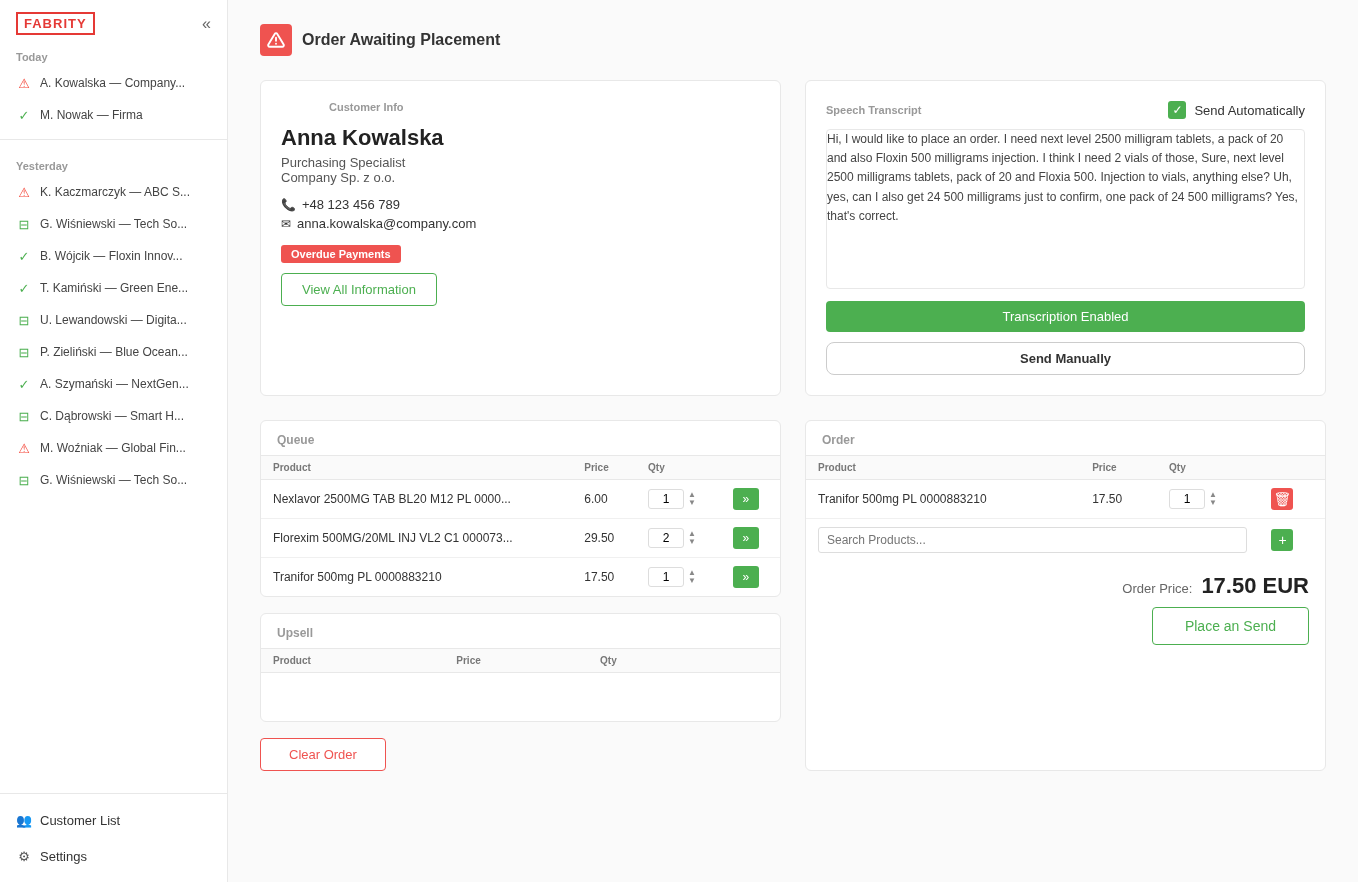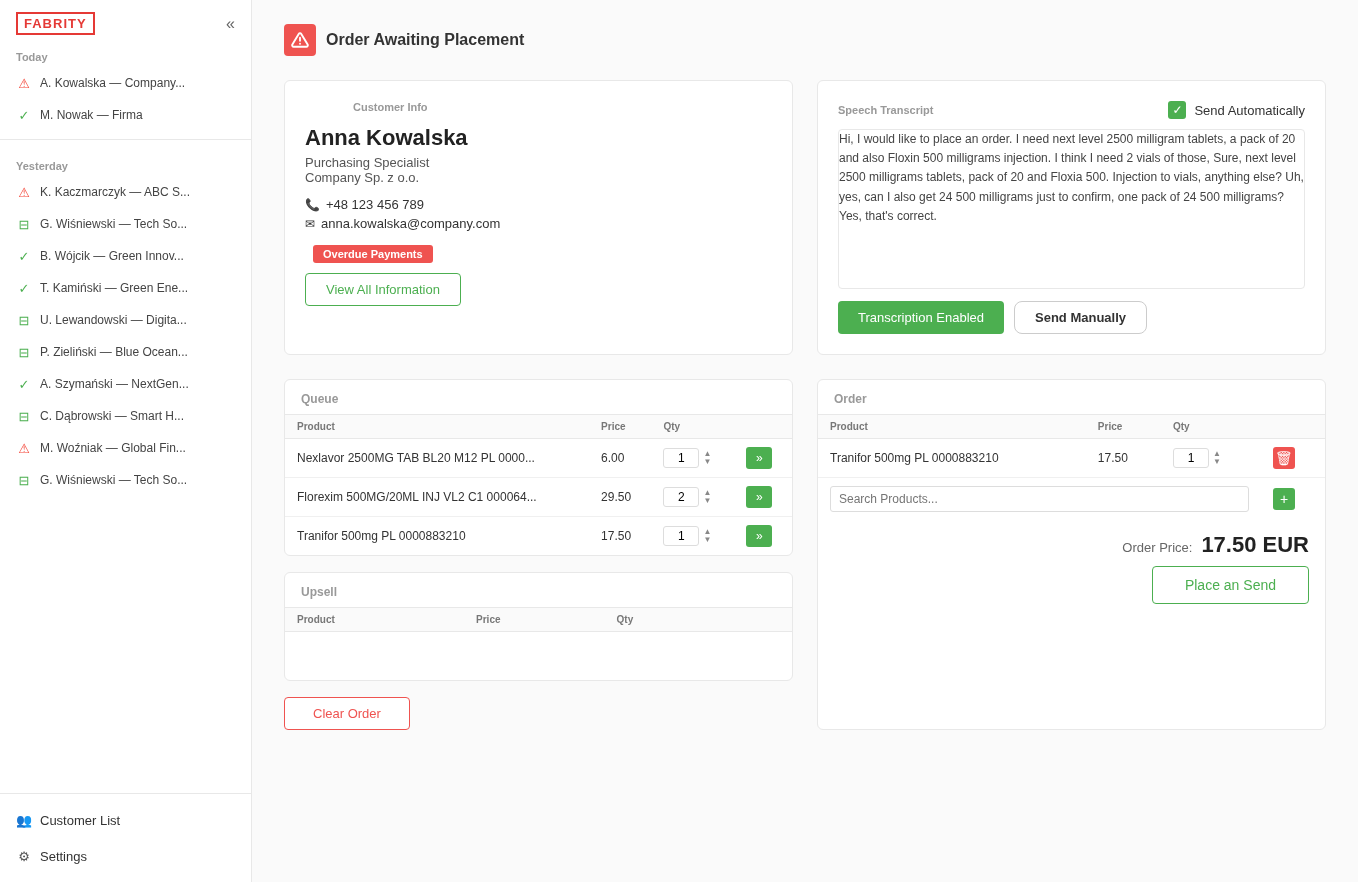"FABRITY" .sidebar { width: 252px -> 228px }
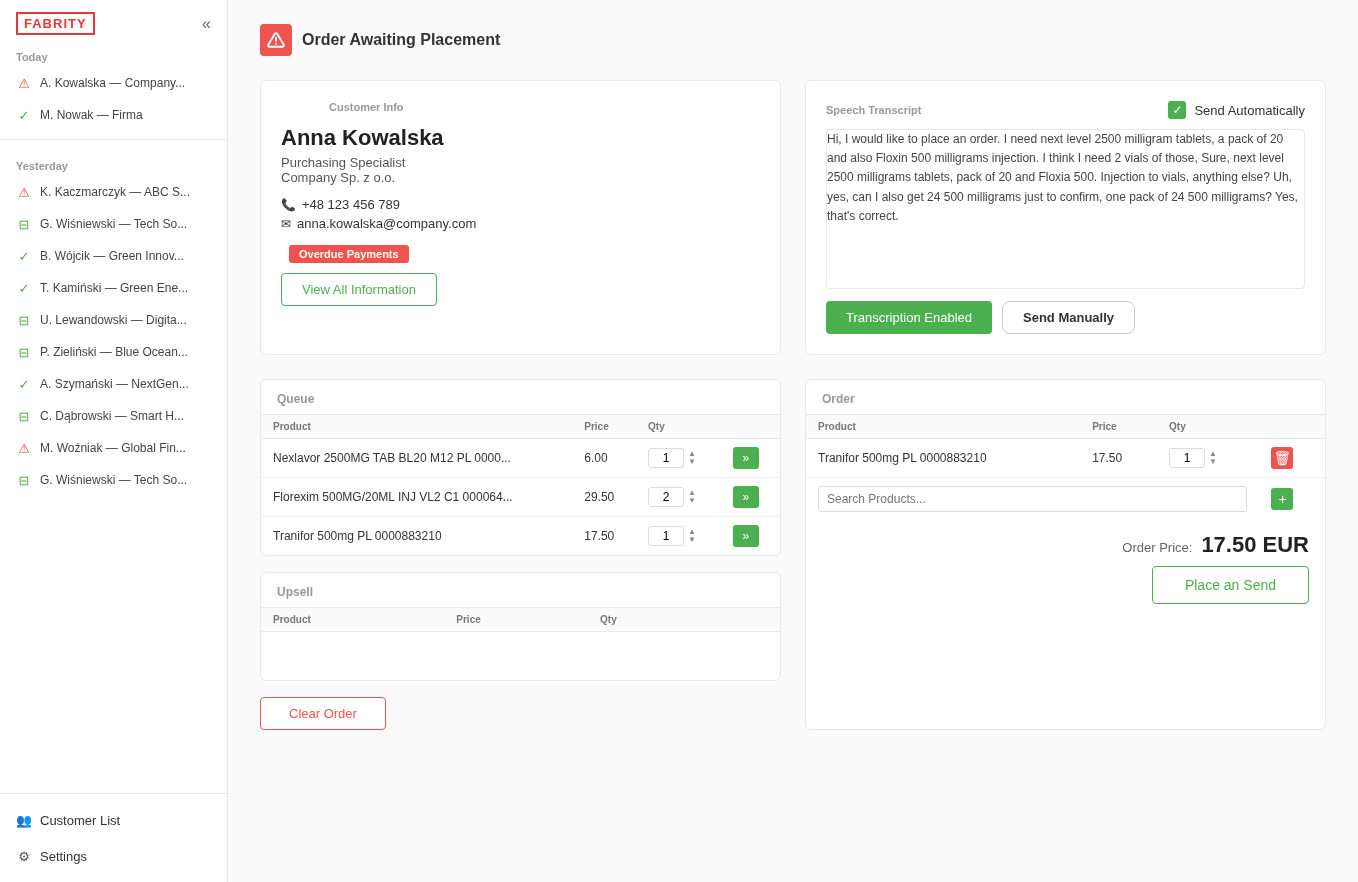"B. Wójcik — Green Innov..." span.sidebar-name { text: Green -> Floxin }
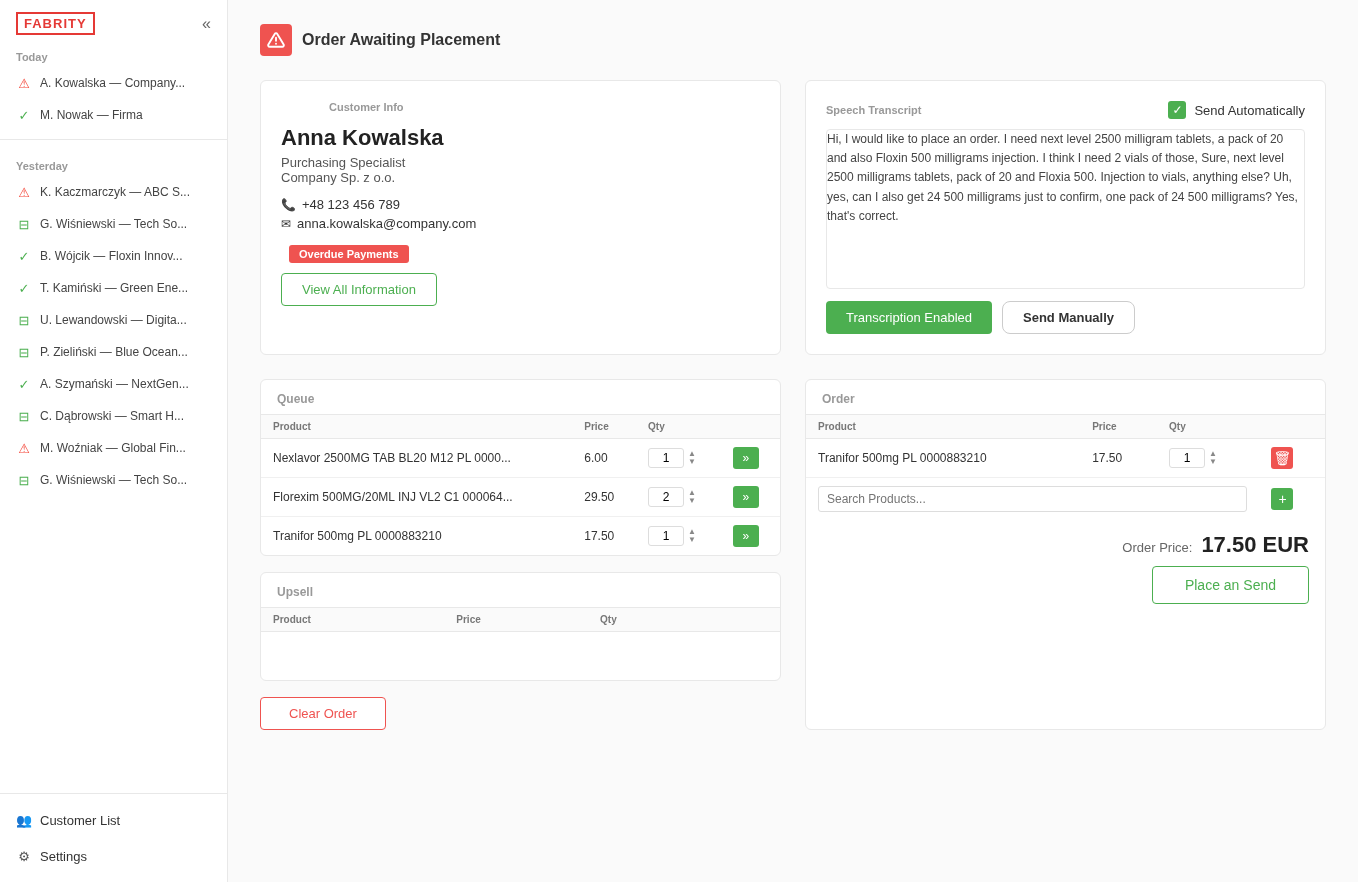"Overdue Payments" .overdue-badge { margin: 10px 8px -> 10px 0 }
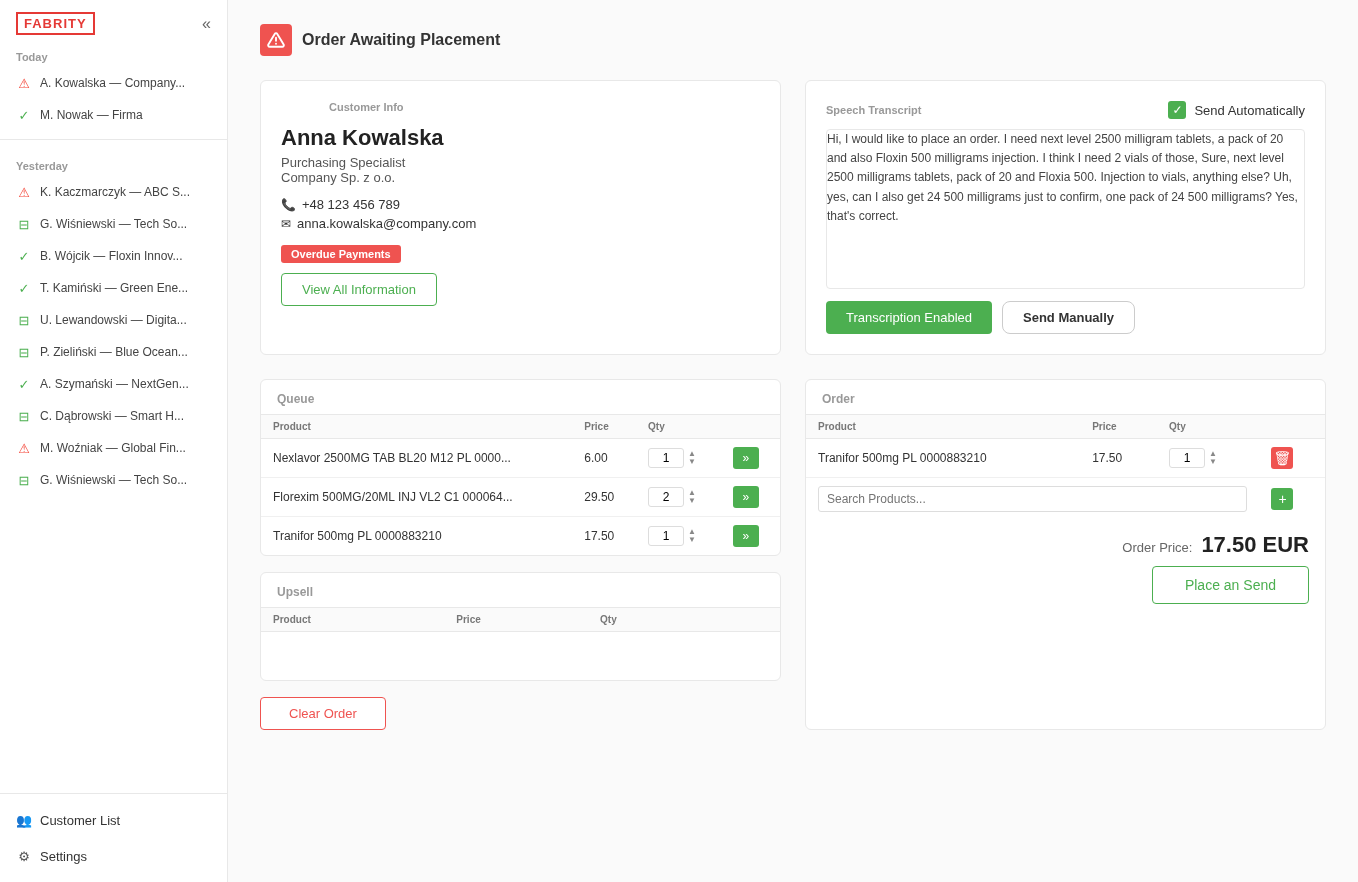"Transcription Enabled" .speech-actions { flex-direction: none -> column }
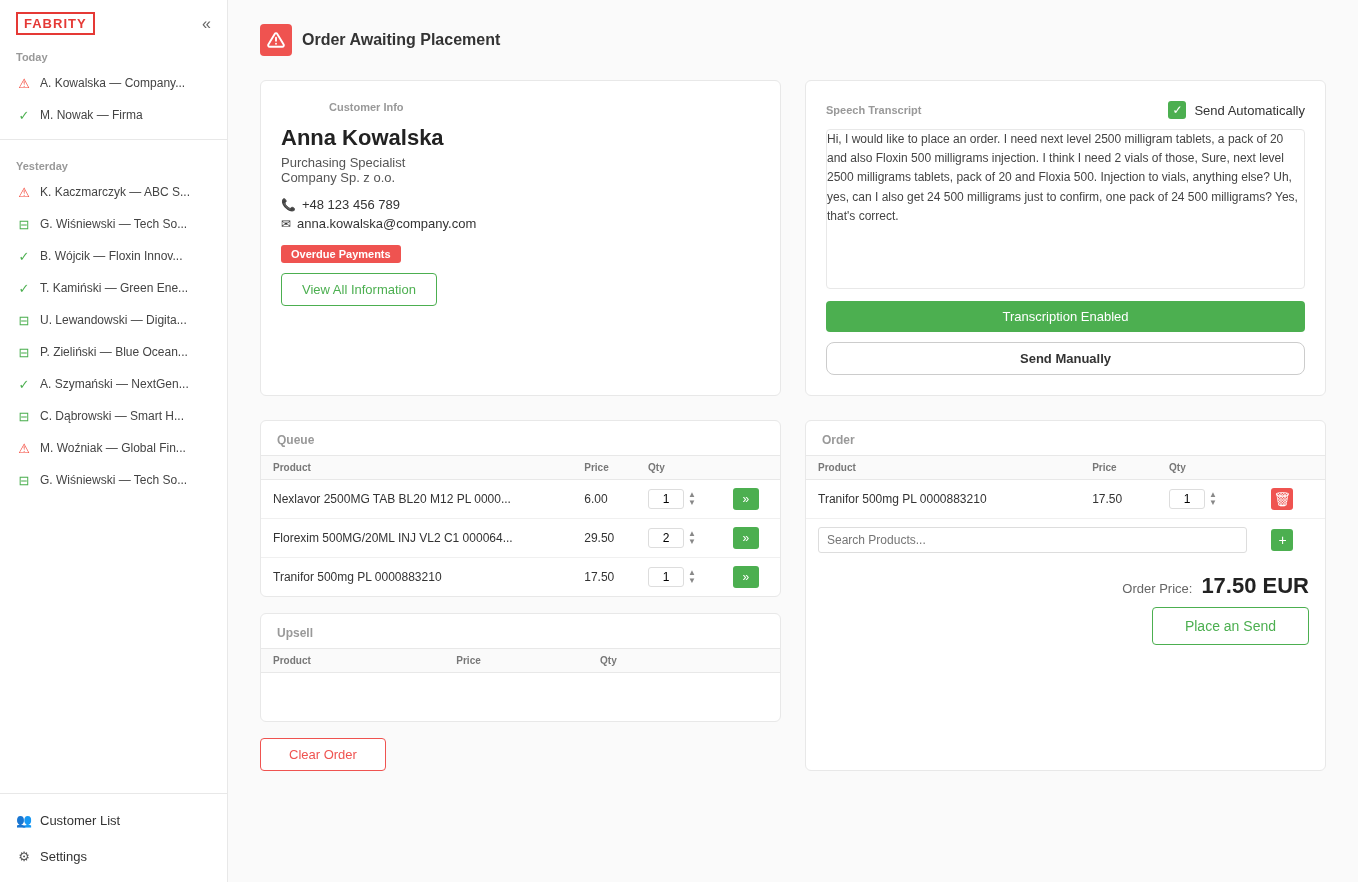"Florexim 500MG/20ML INJ VL2 C1" td { text: 000064 -> 000073 }
